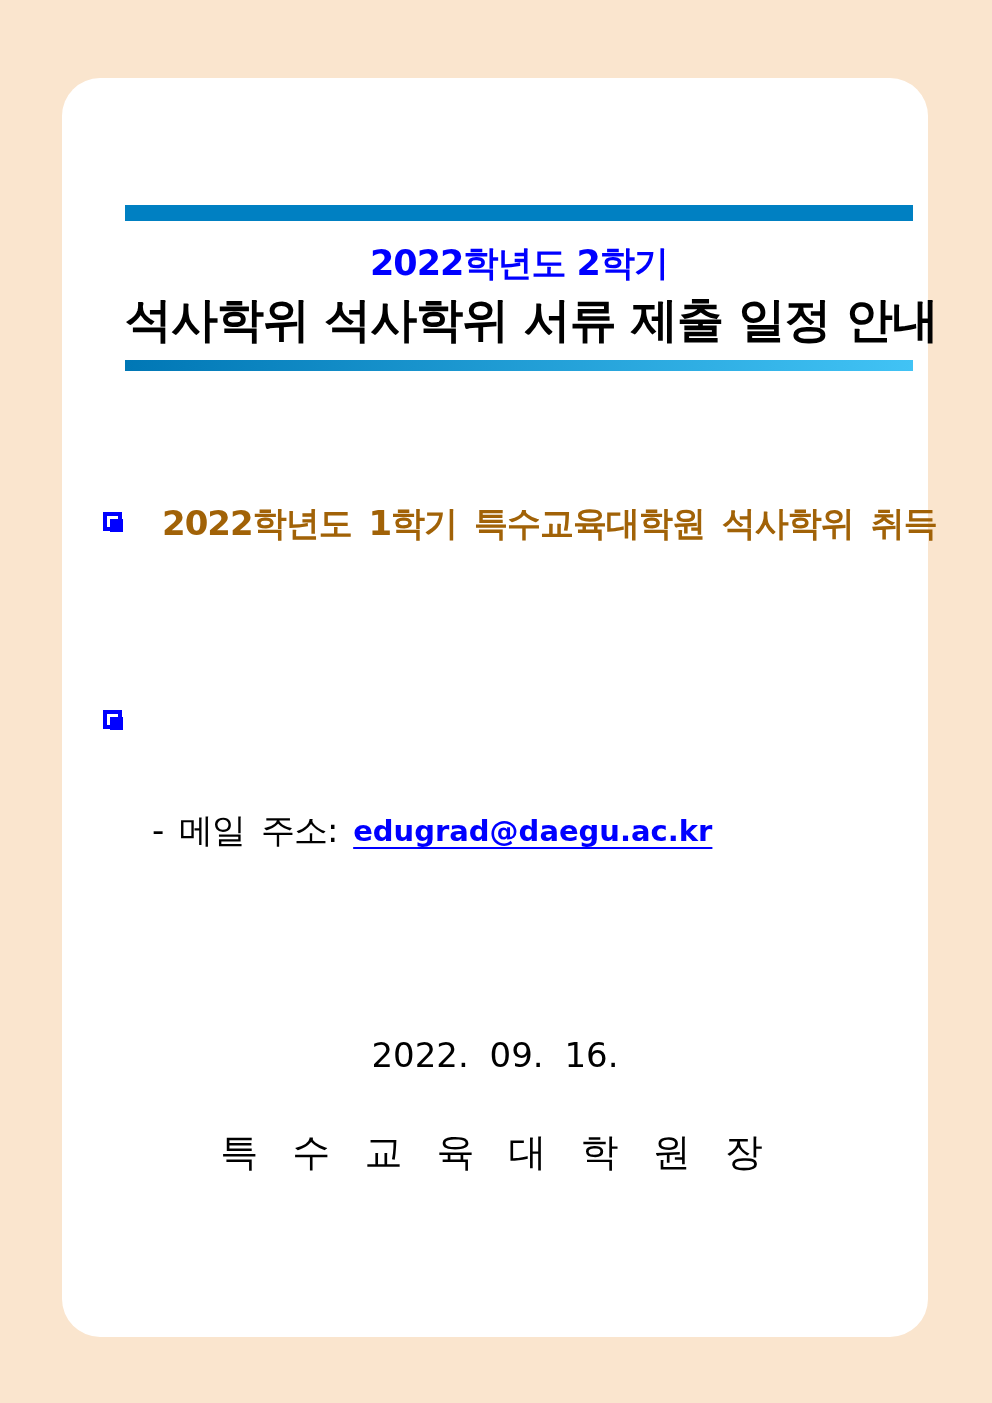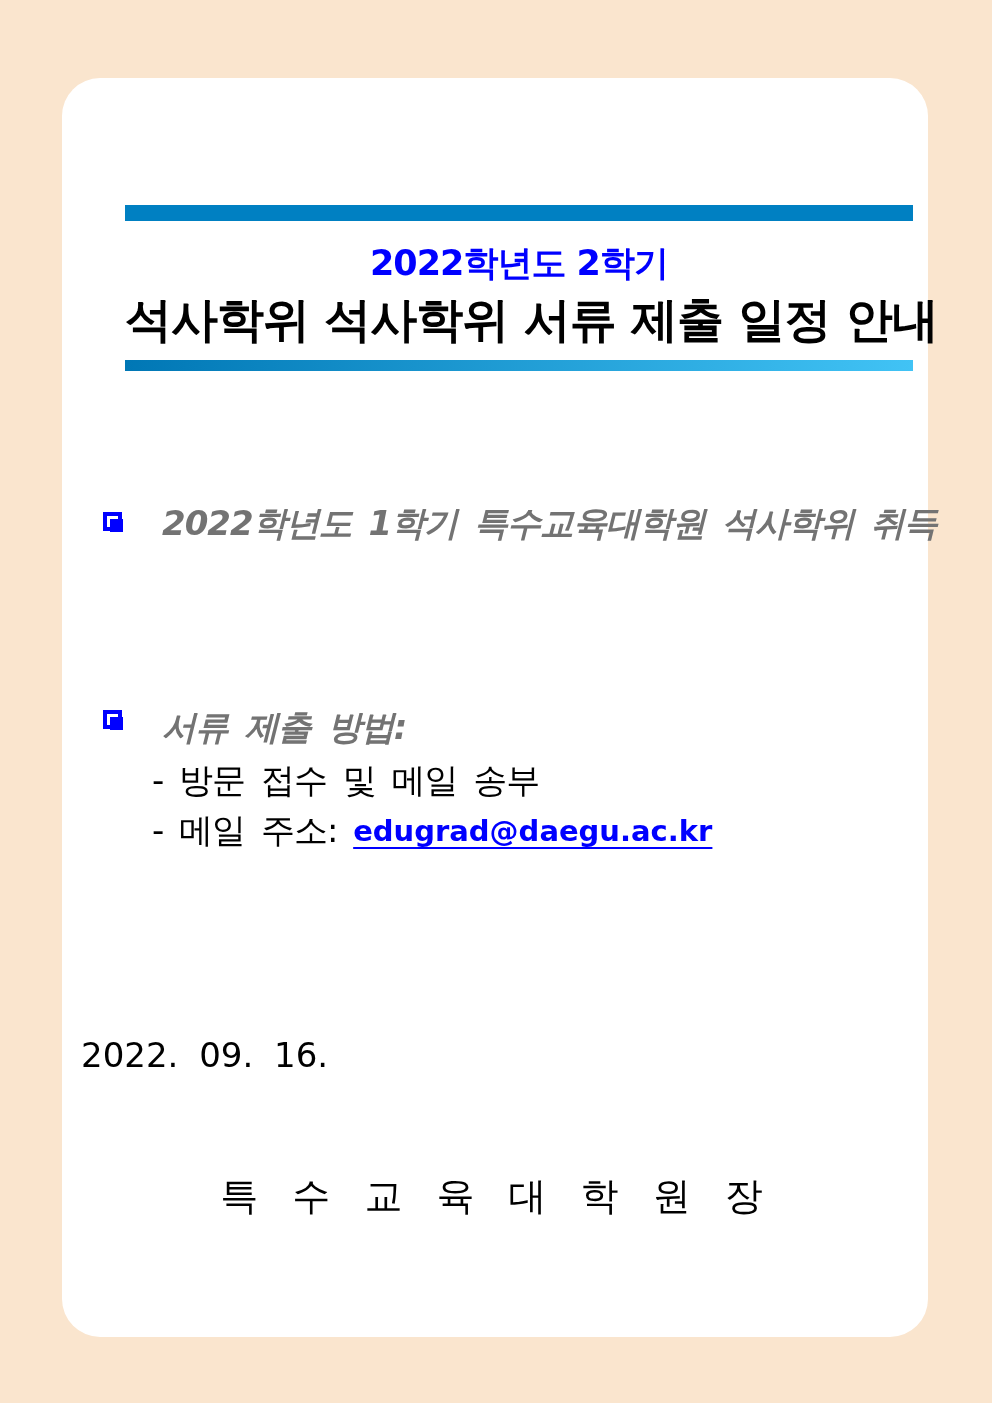"2022학년도 1학기 특수교육대학원 석사학위 취득" .blue { color: #737373 -> #a16207; font-style: italic -> none }
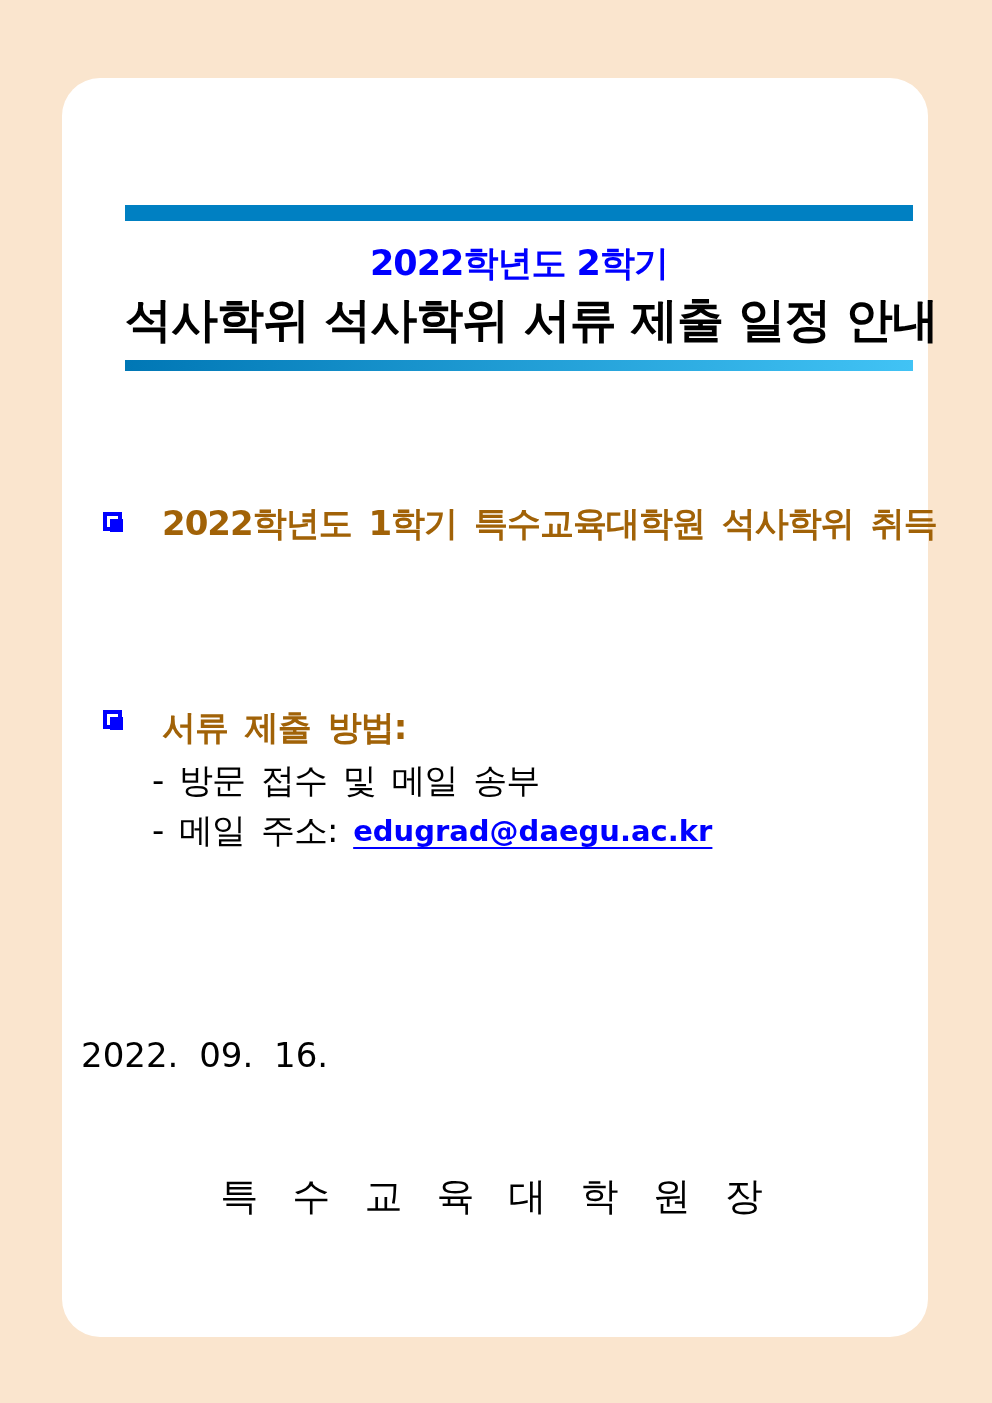"서류 제출 방법:" div.text-line { html: <div>서류 제출 방법:</div> -> none }
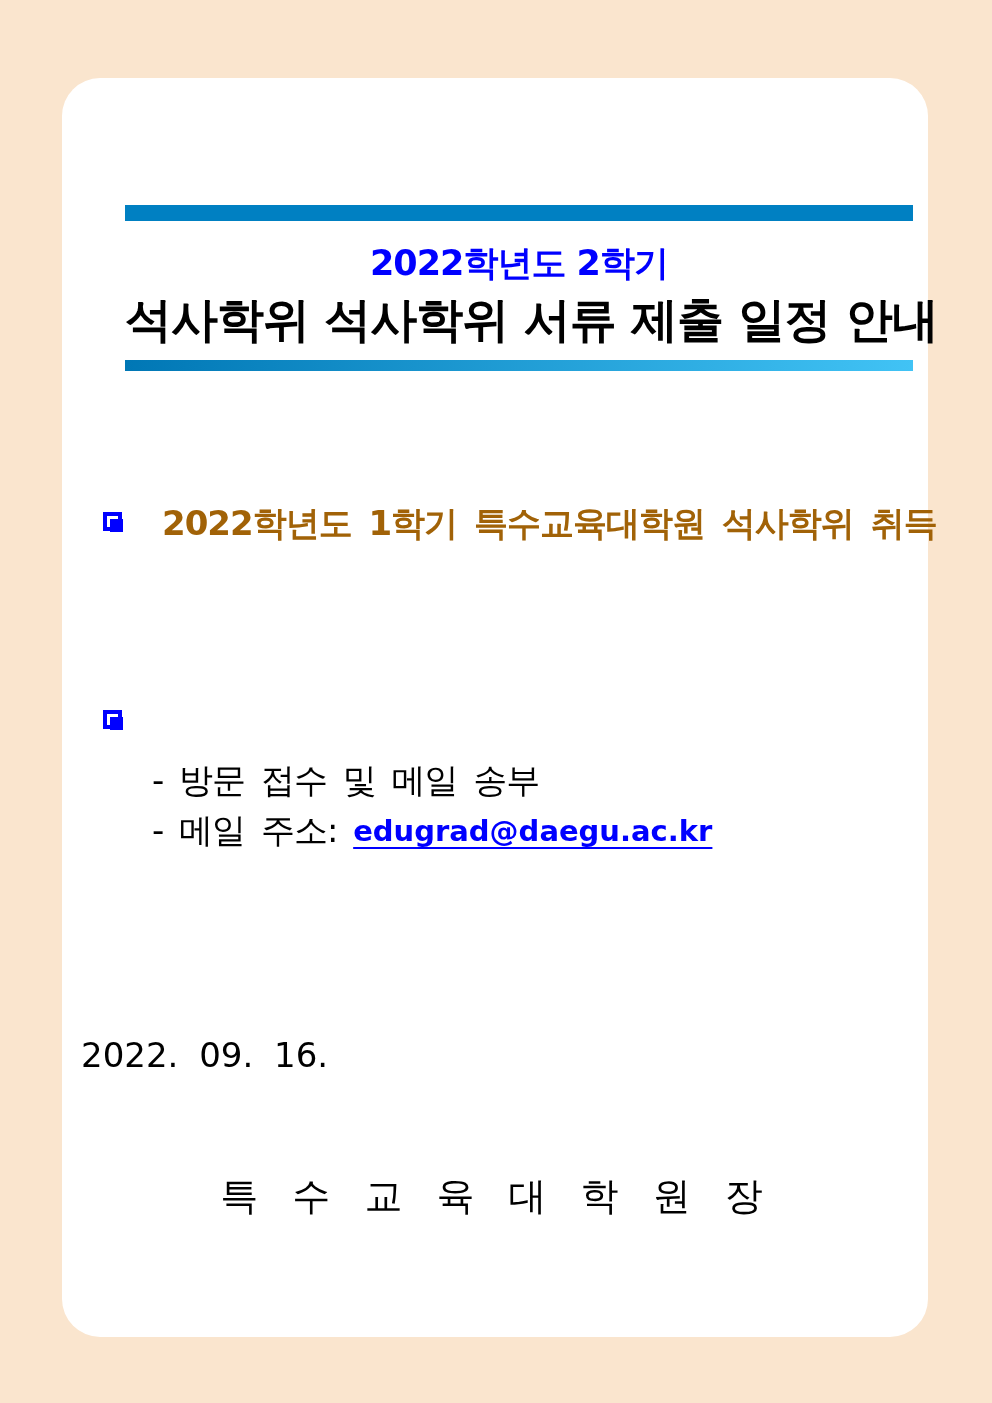"- 방문 접수 및 메일" div.text-line { html: <div>- 방문 접수 및 메일 송부</div> -> none }
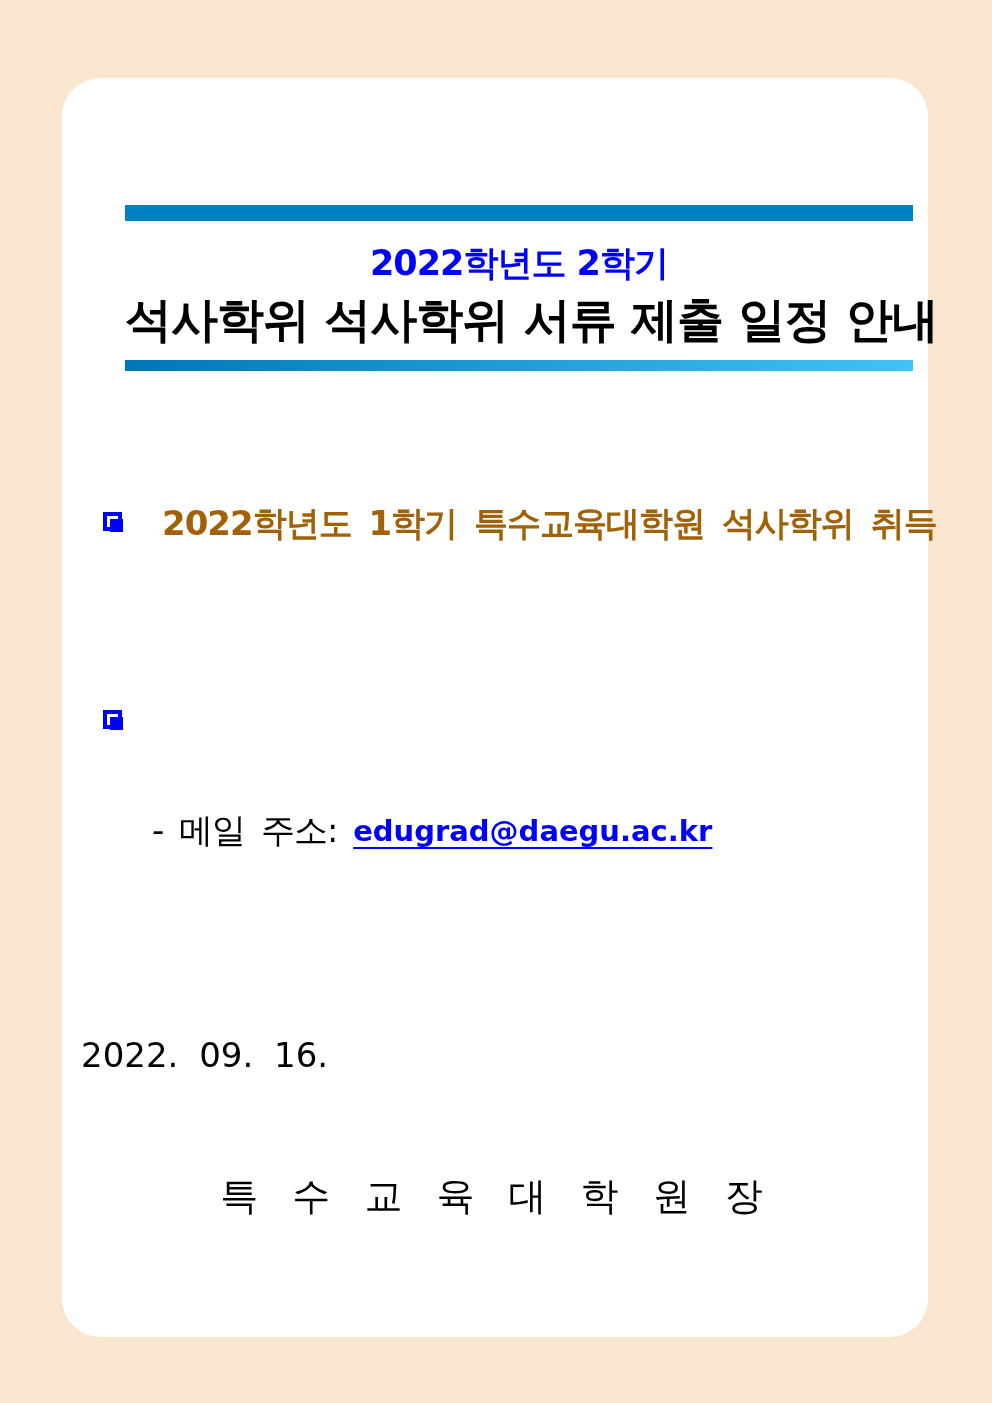"2022. 09. 16." .date-line { margin-left: 19px -> none; text-align: left -> center }
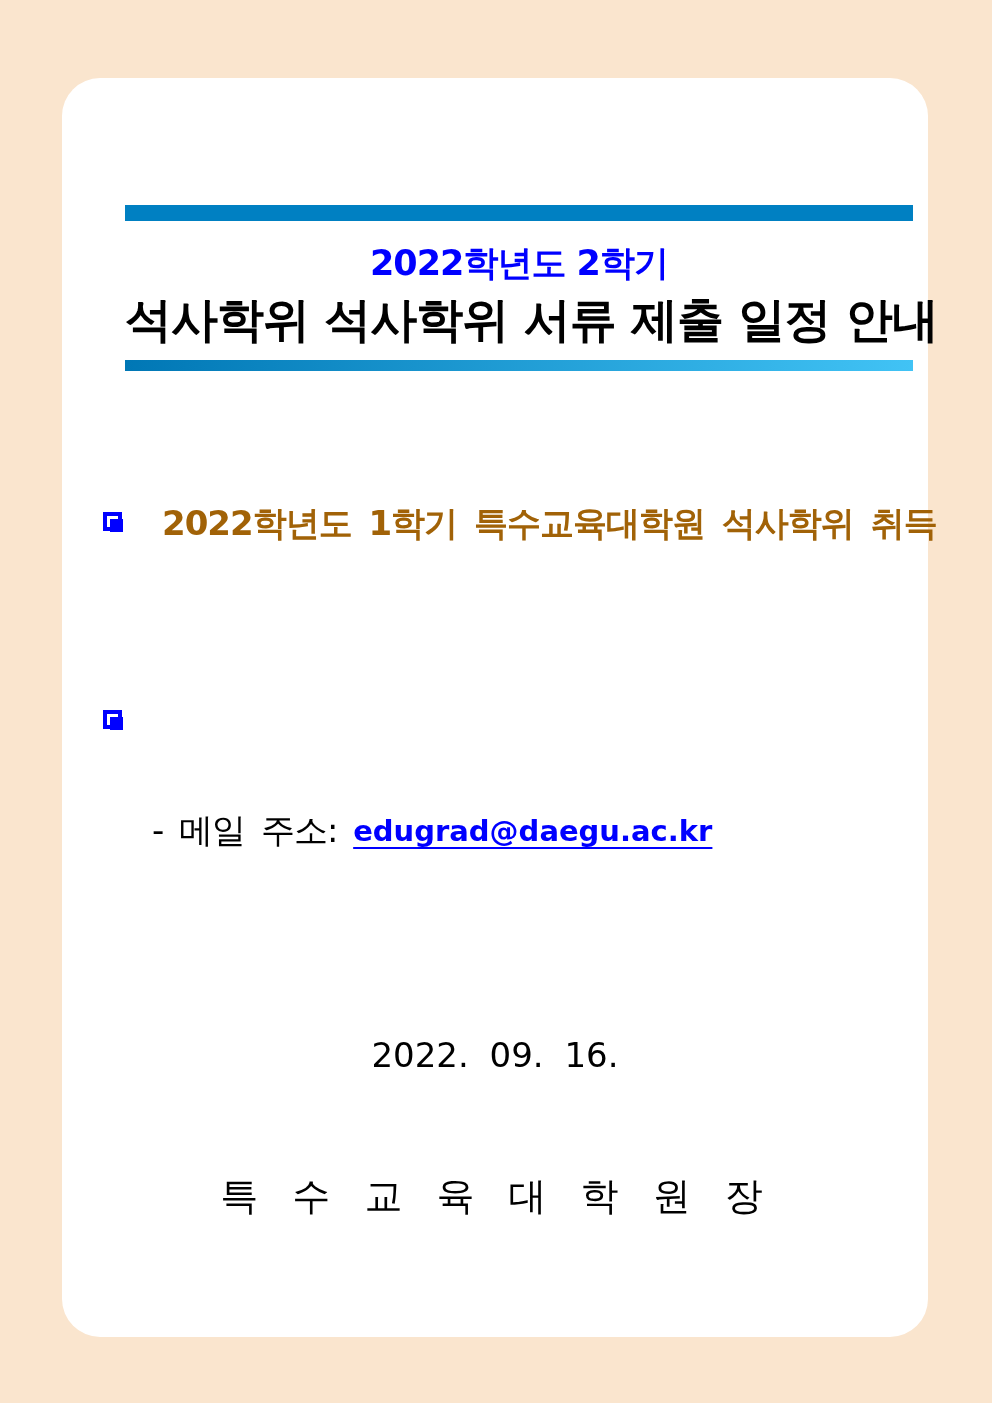"특 수 교 육 대" .signature-line { margin-top: 44px -> none }
